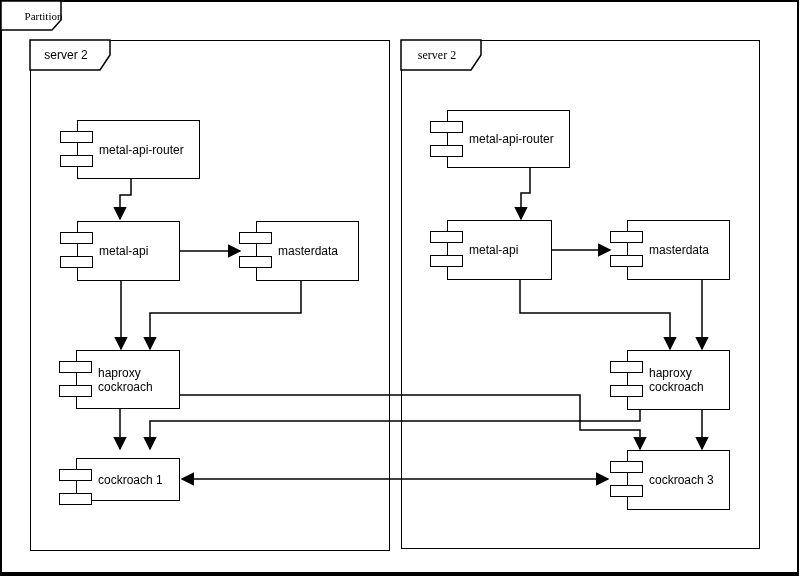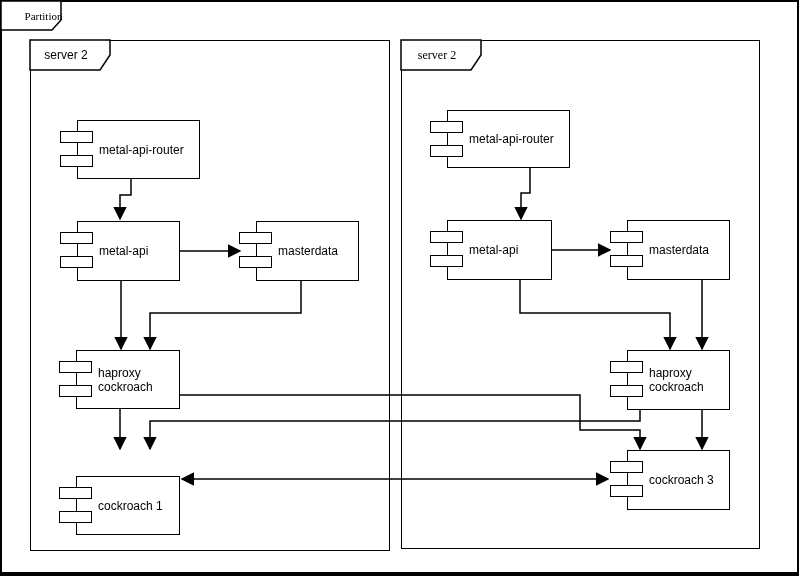"cockroach 1" div.component { height: 59px -> 43px; top: 476px -> 458px }
